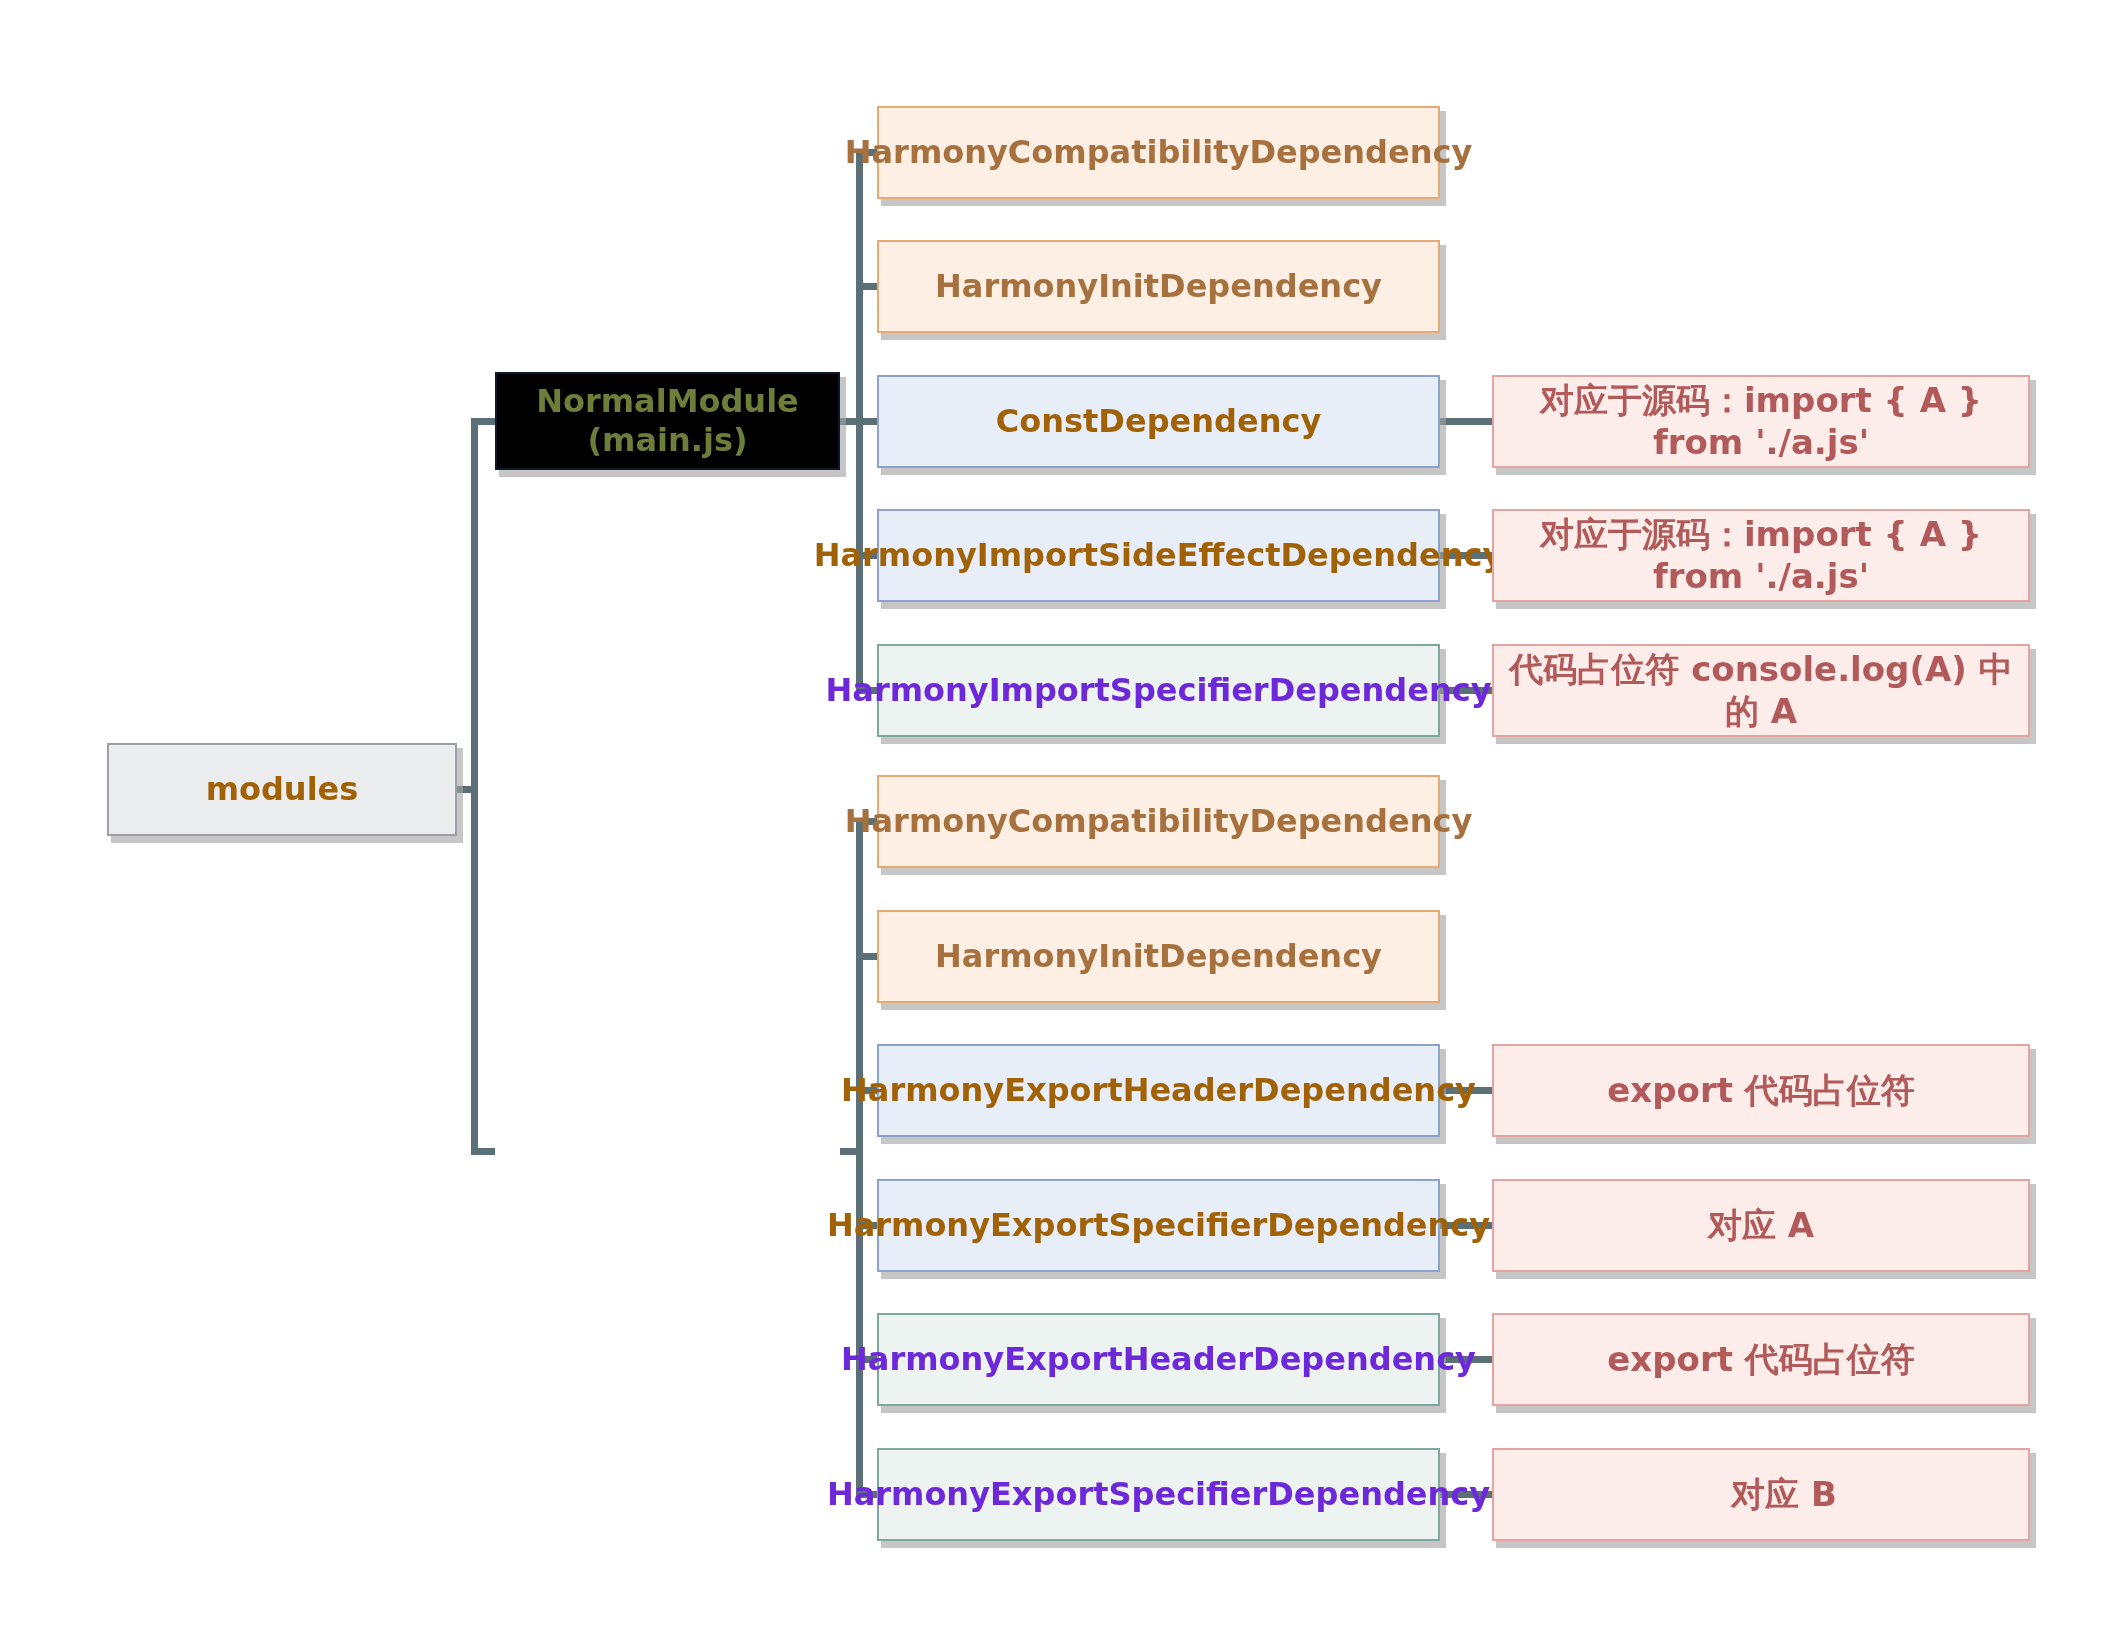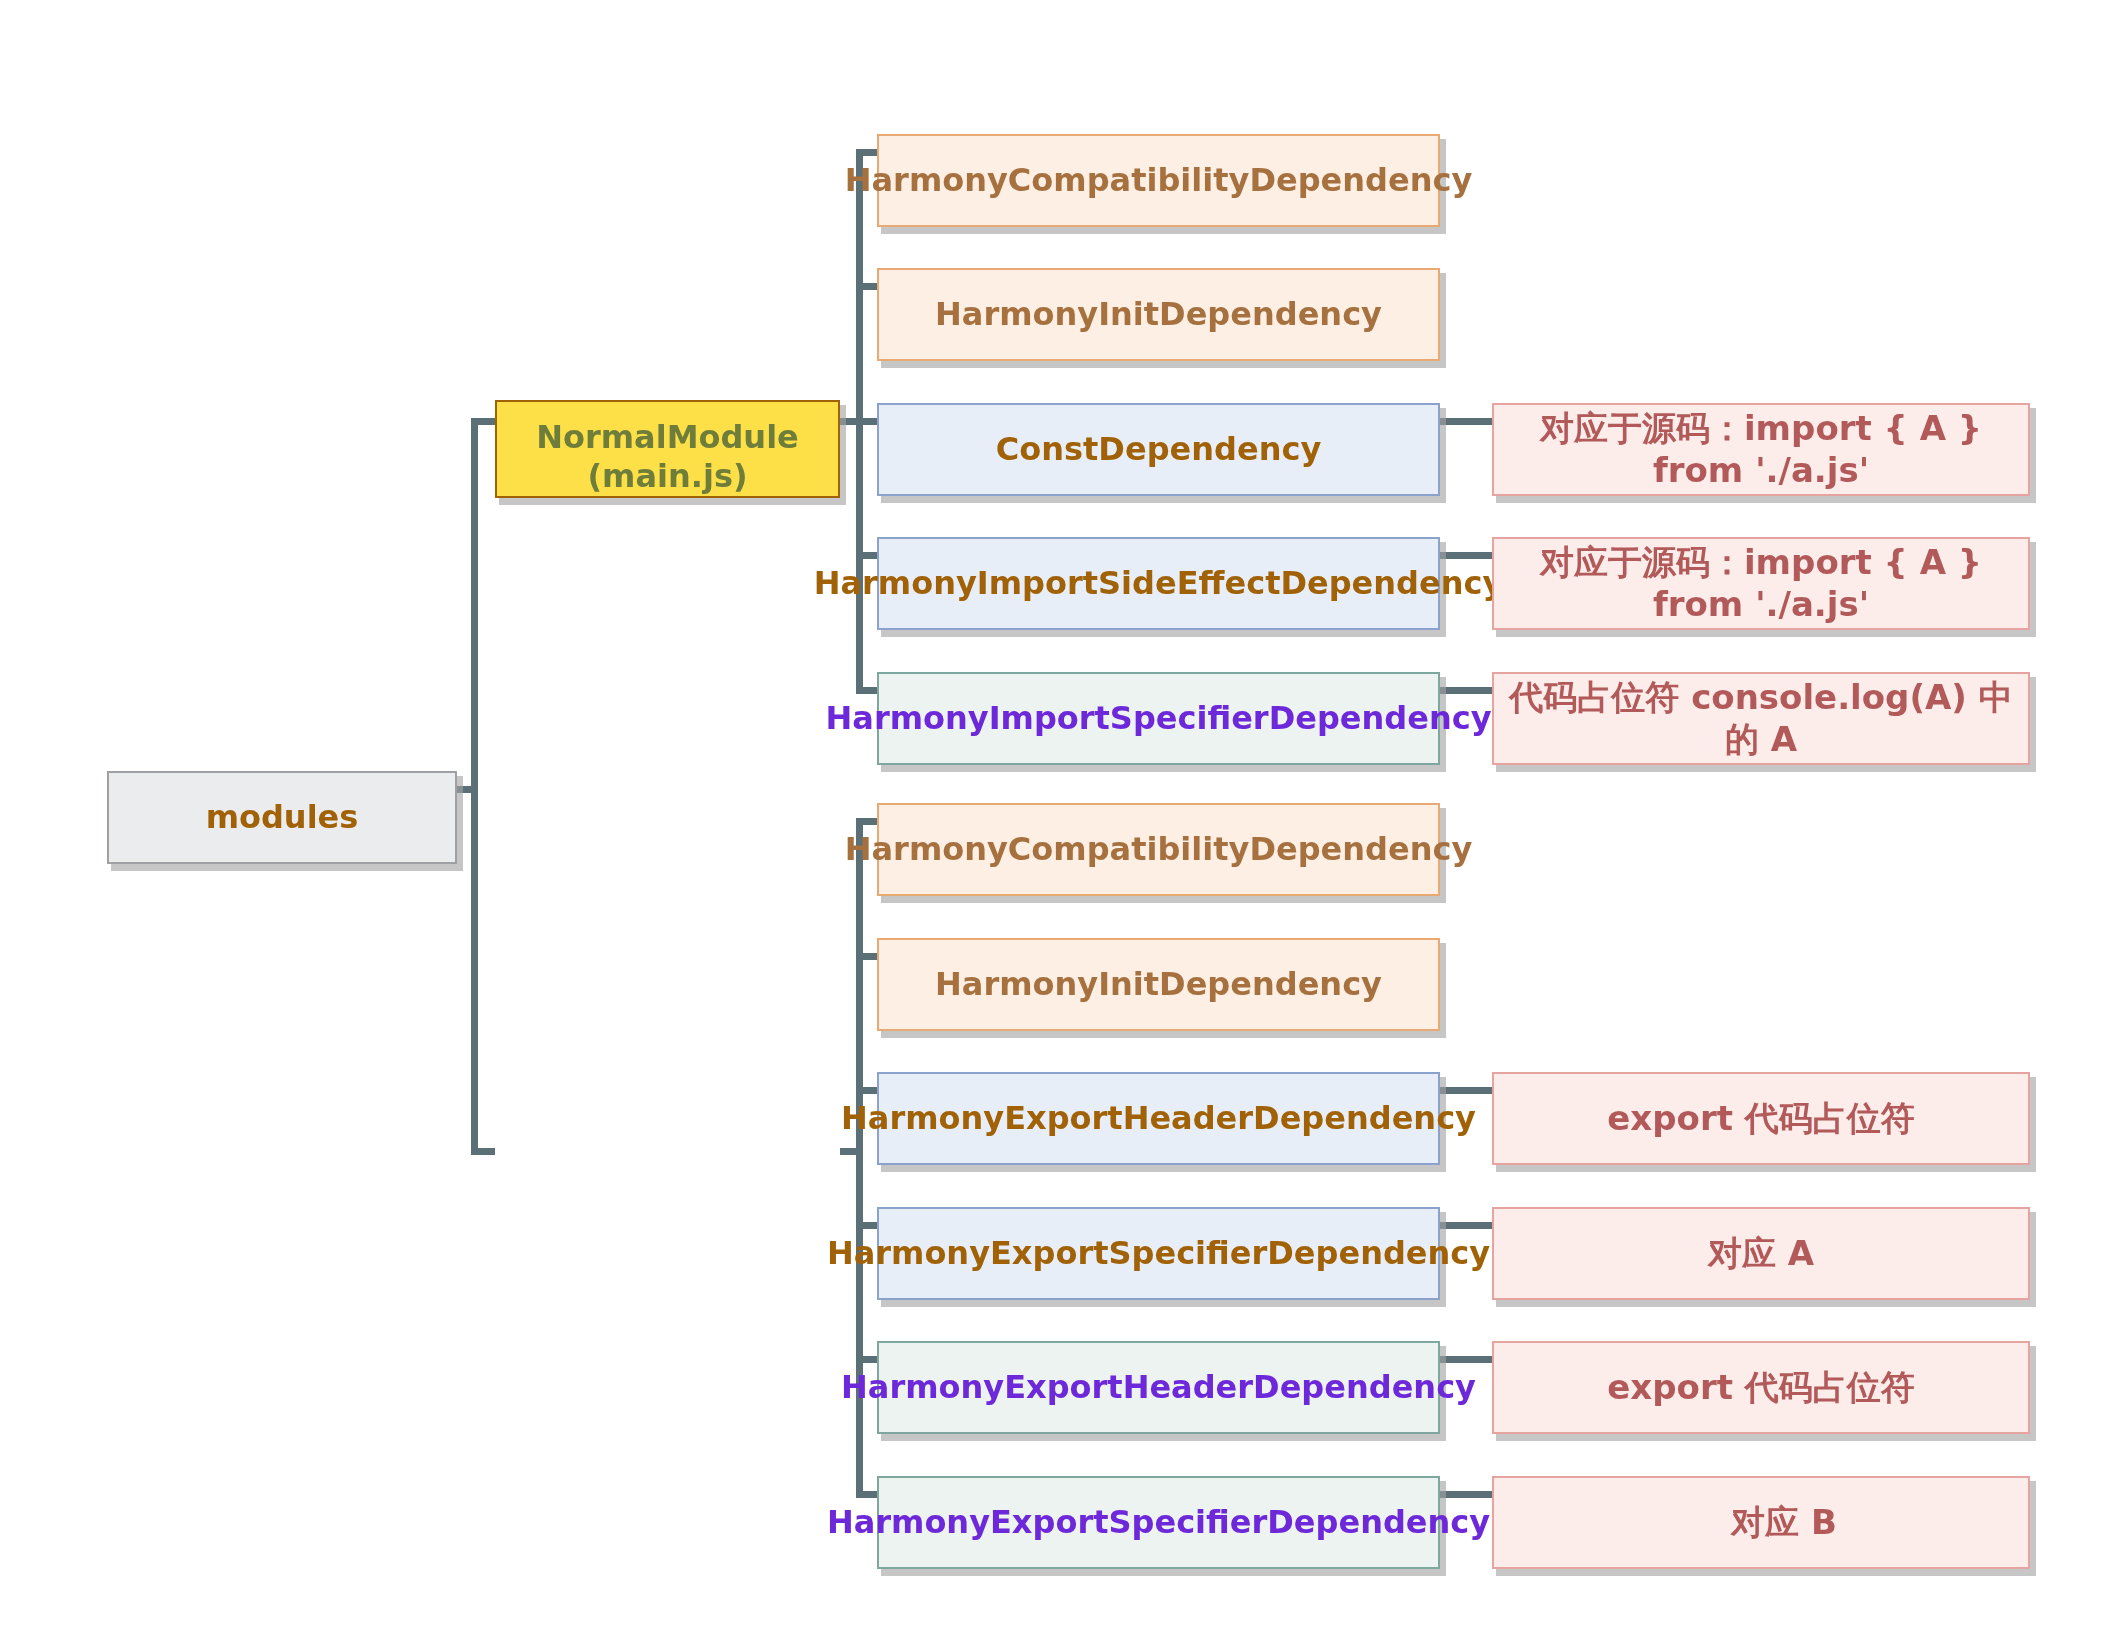"HarmonyCompatibilityDependency" .box { margin-top: 28px -> none }
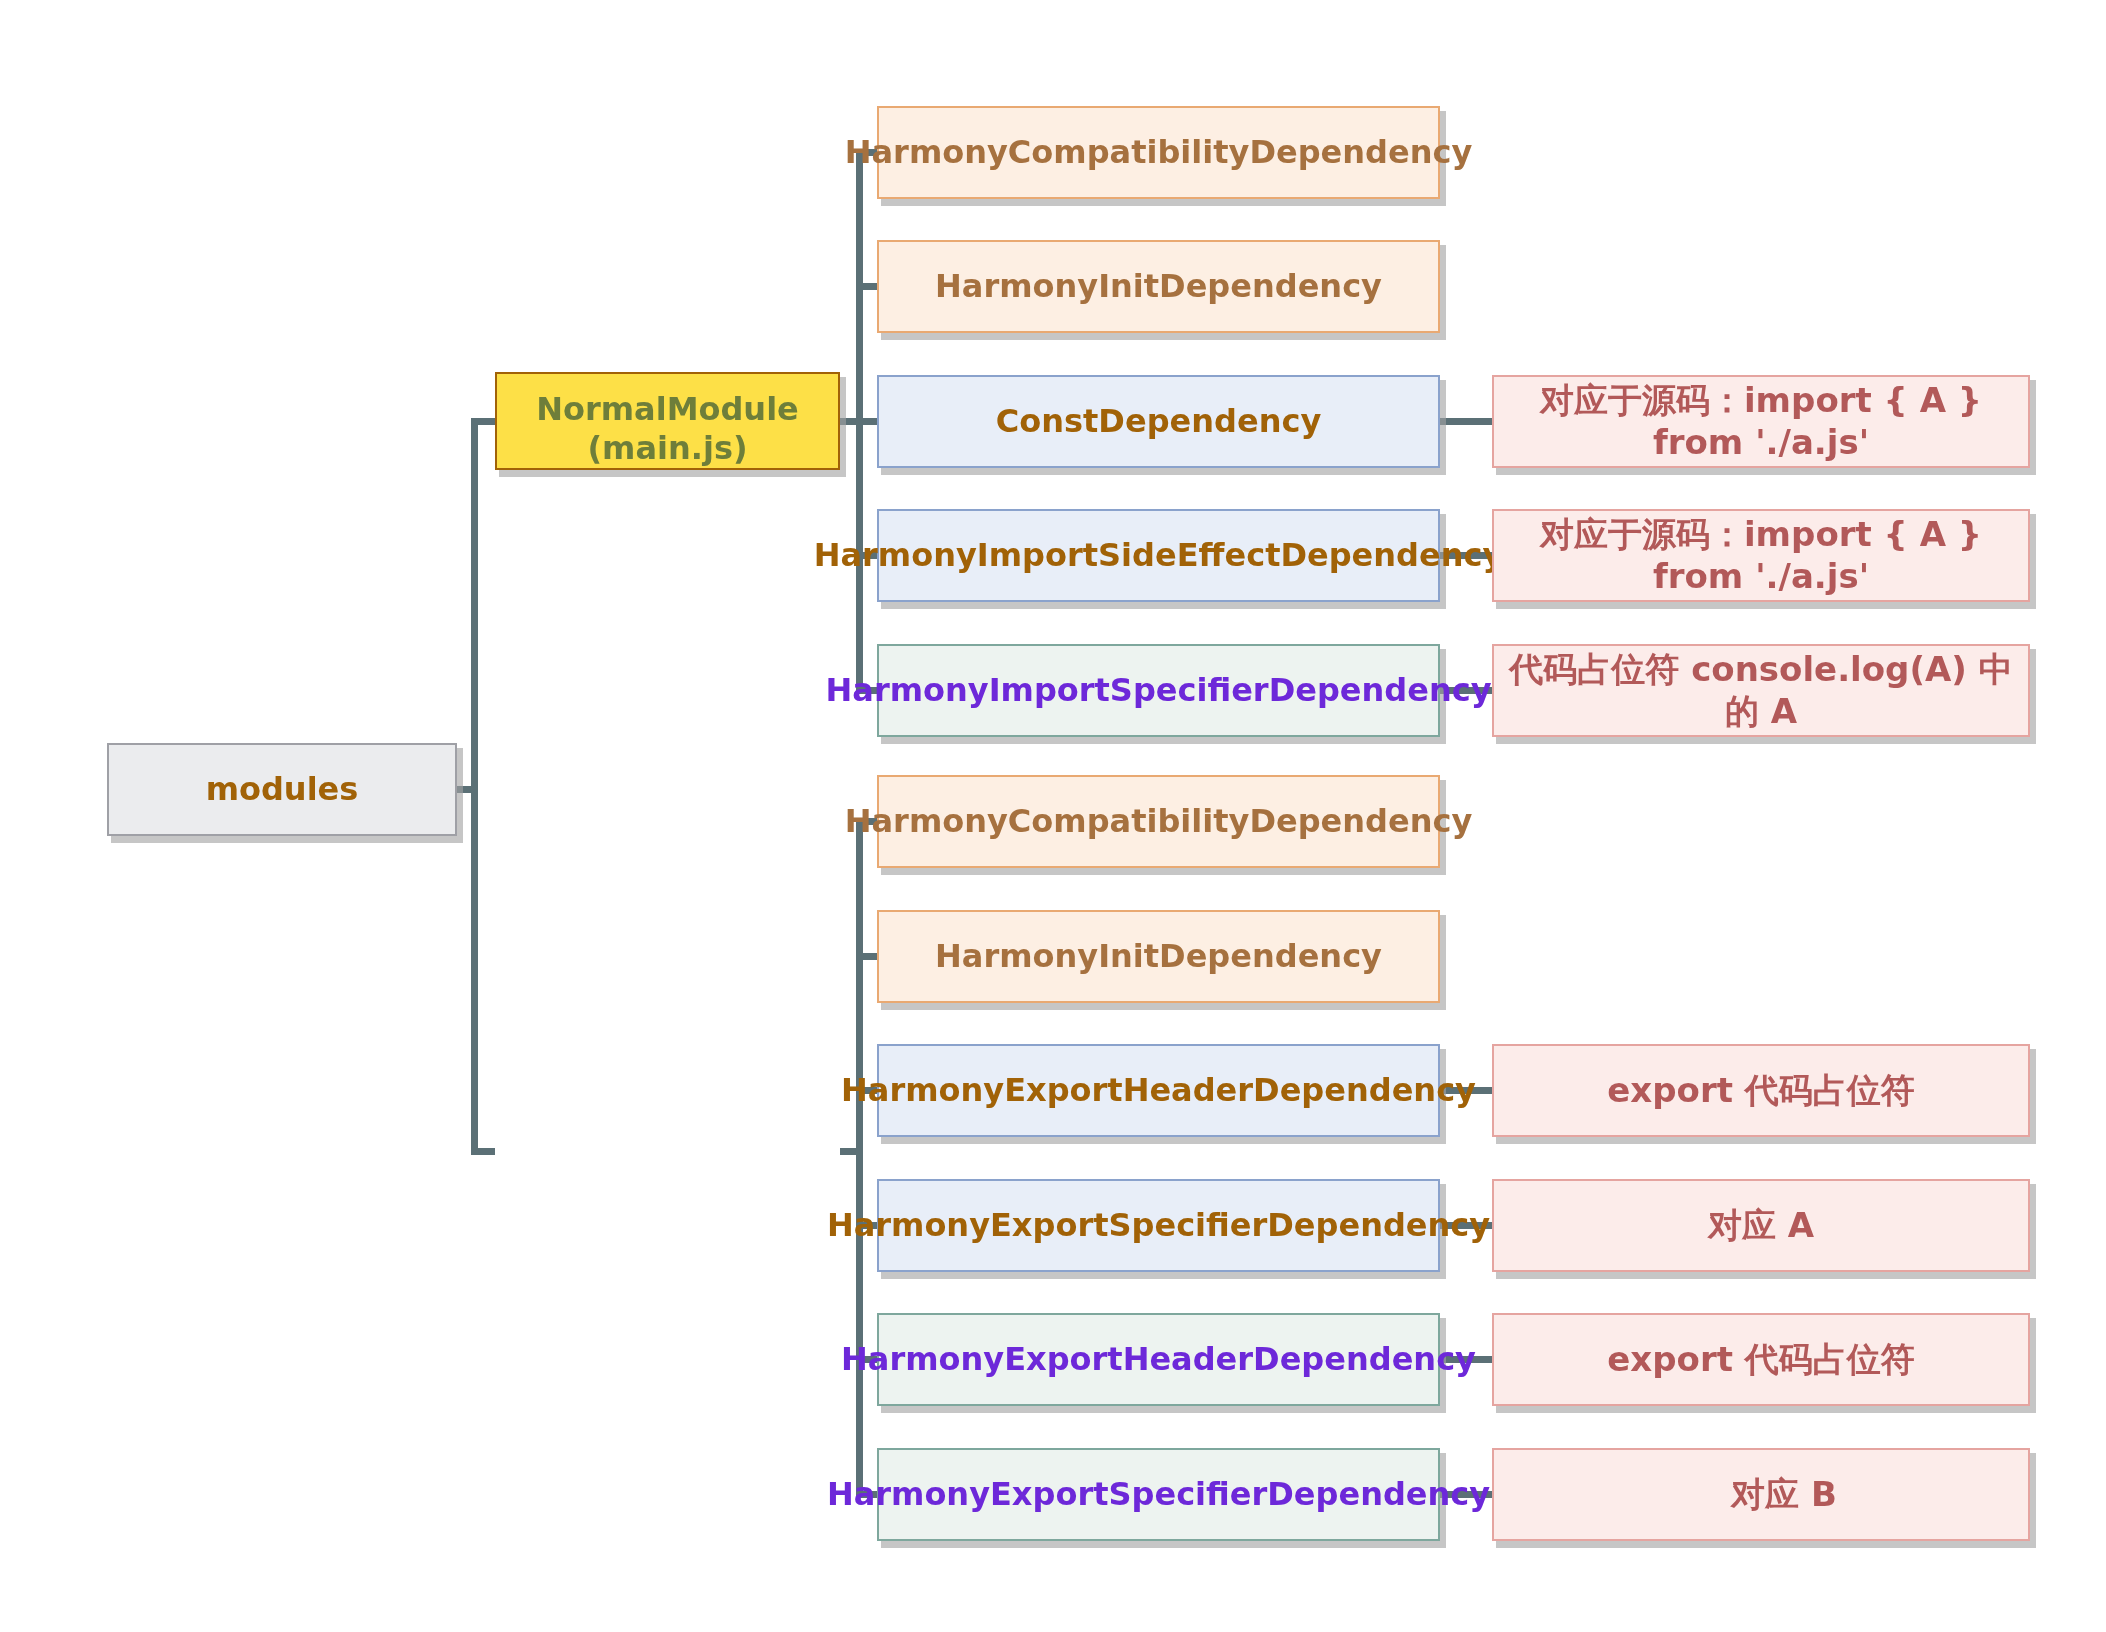"NormalModule" .module { background: #fde047 -> #000000; border: 2px solid #a16207 -> 2px solid #0f172a; justify-content: flex-end -> none }
